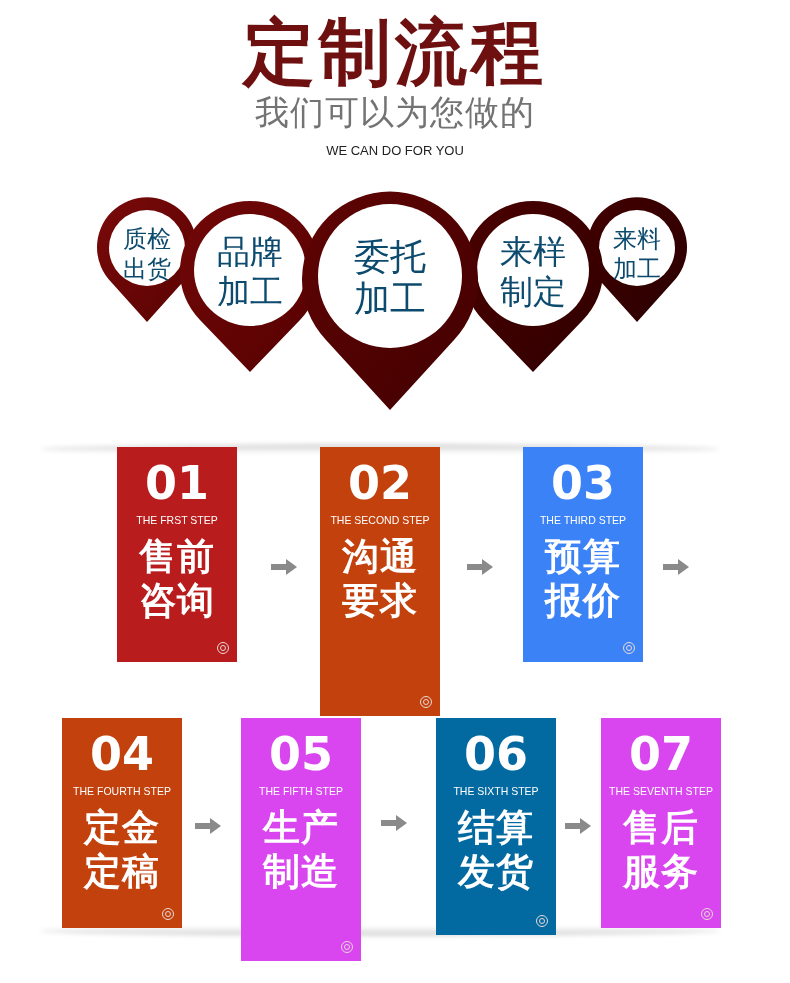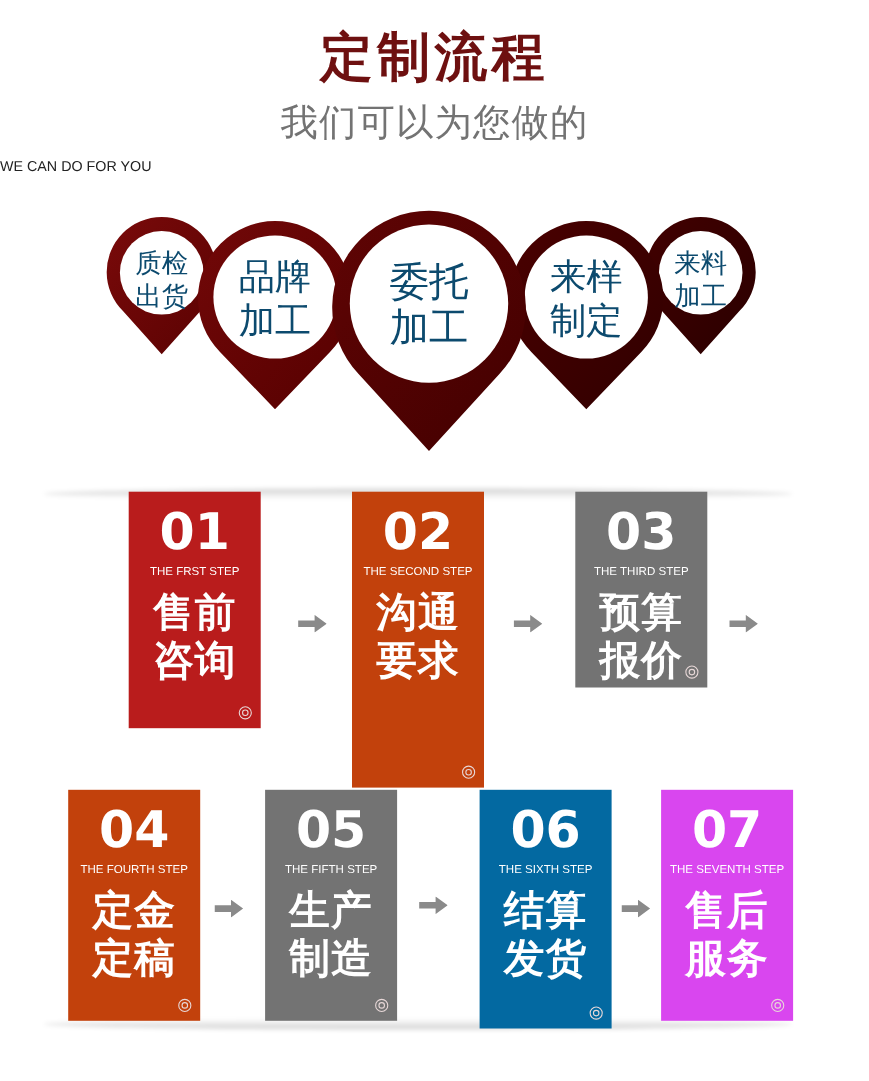"定制流程" .title { font-size: 48px -> 72px }
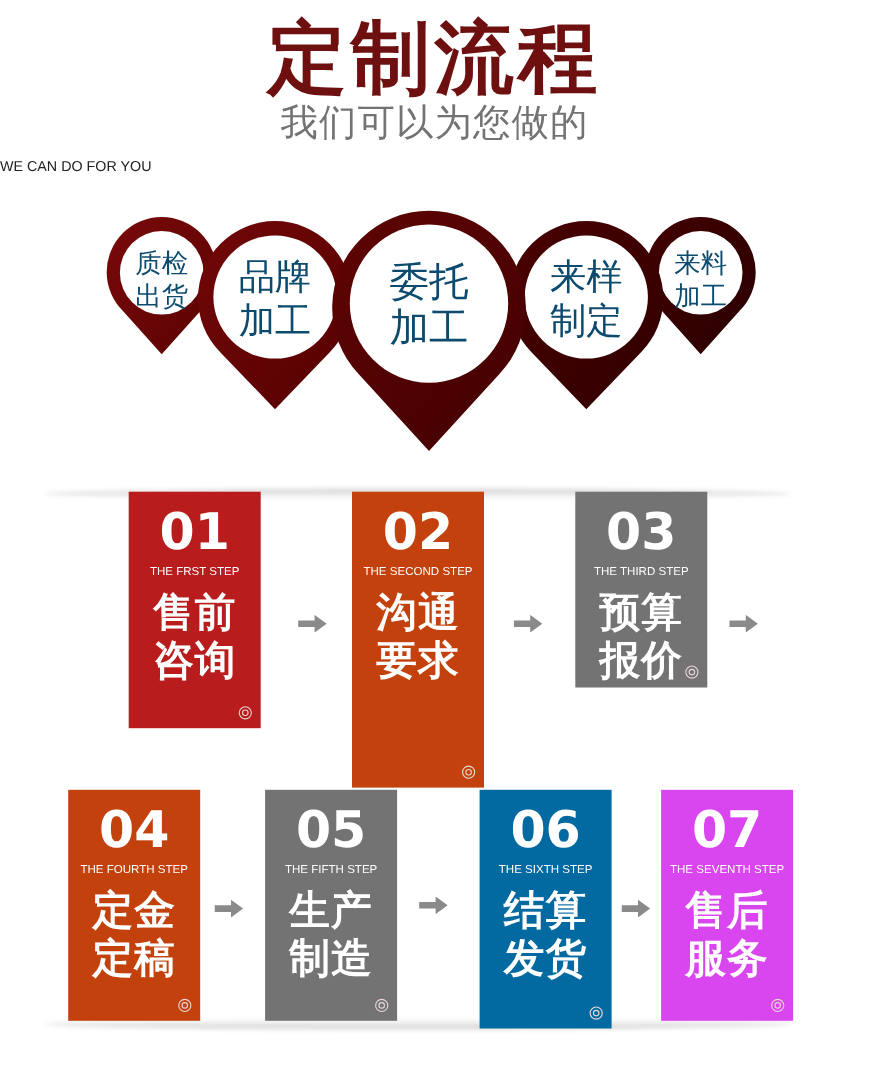"WE CAN DO FOR YOU" .tagline { text-align: left -> center }
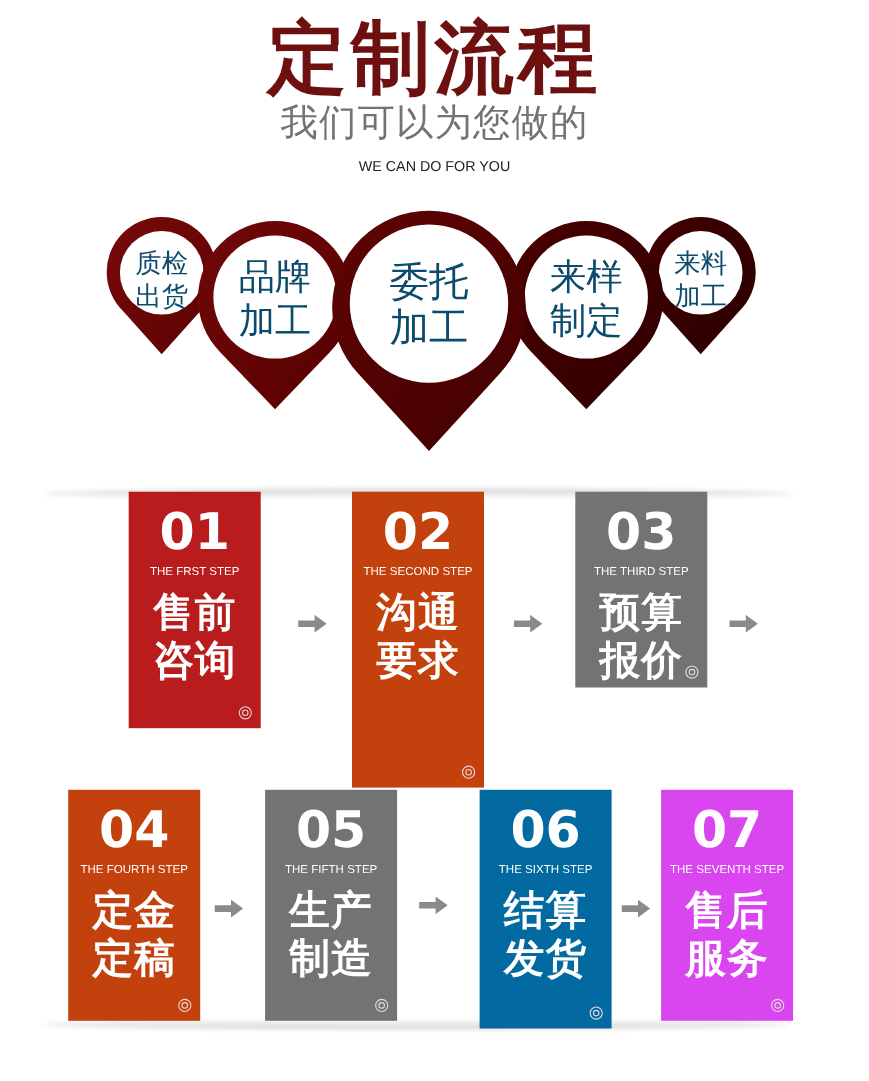"03" div.card { background: #737373 -> #3b82f6; height: 178px -> 215px }
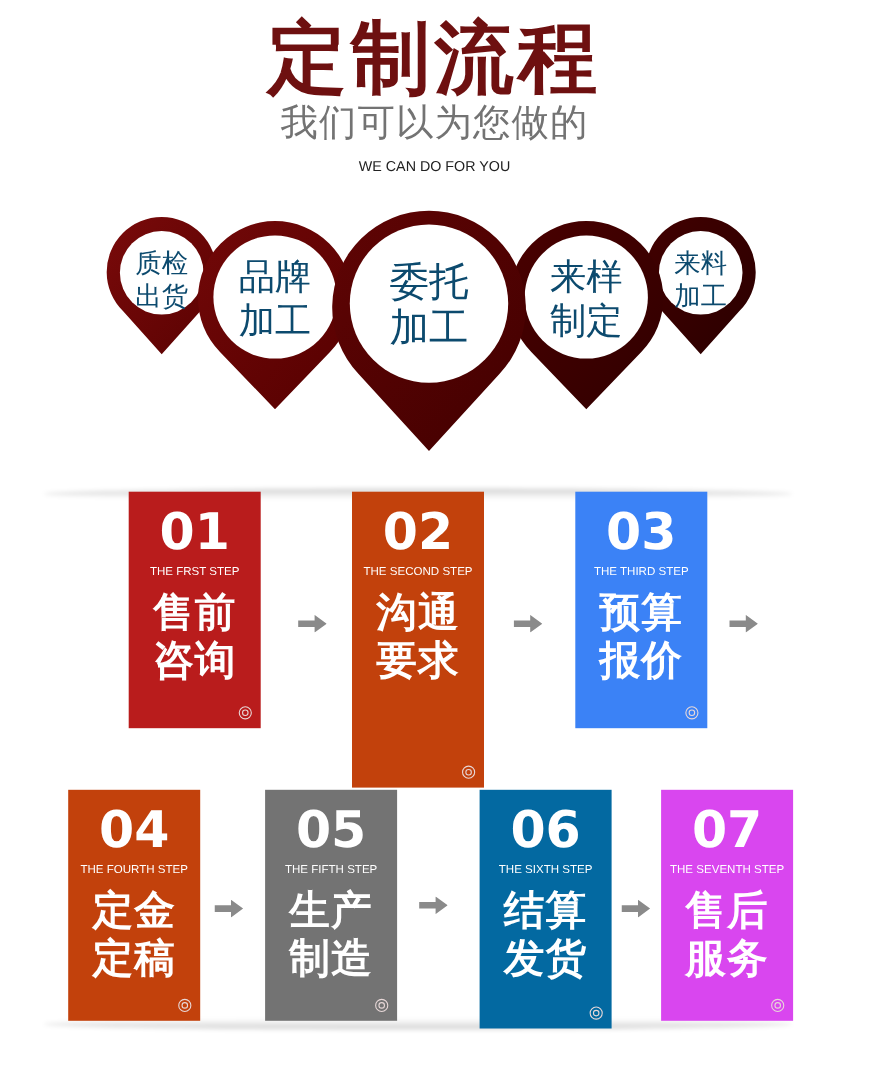"05" div.card { background: #737373 -> #d946ef; height: 210px -> 243px }
